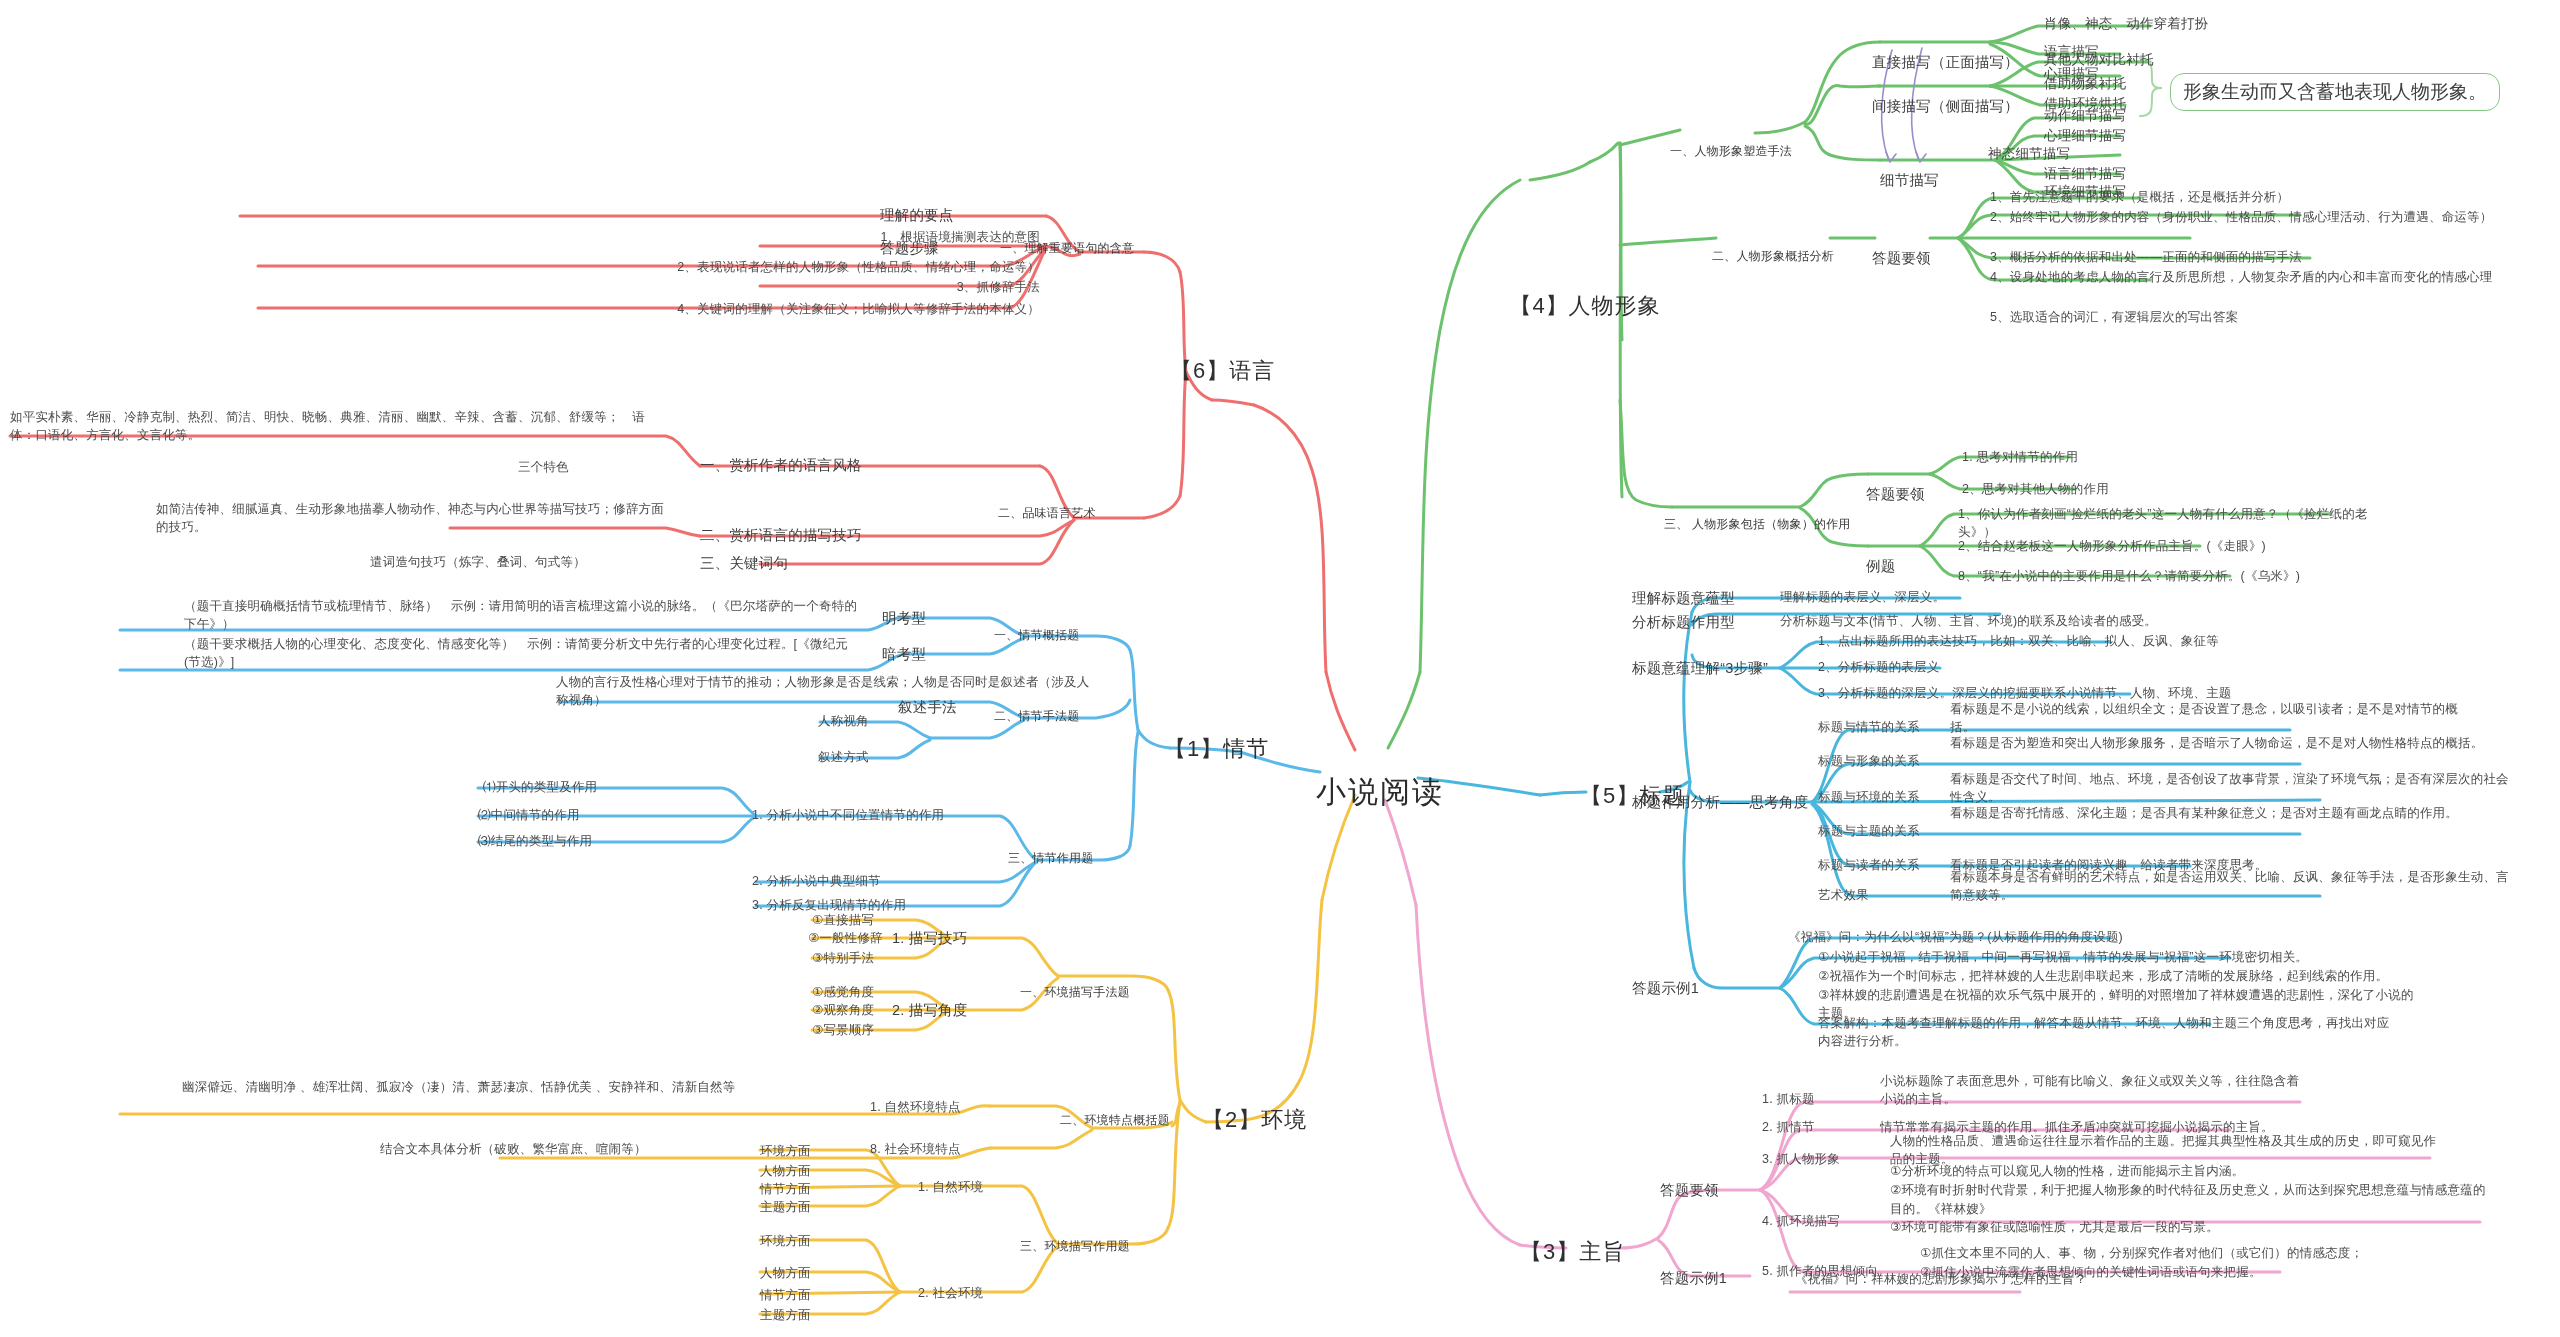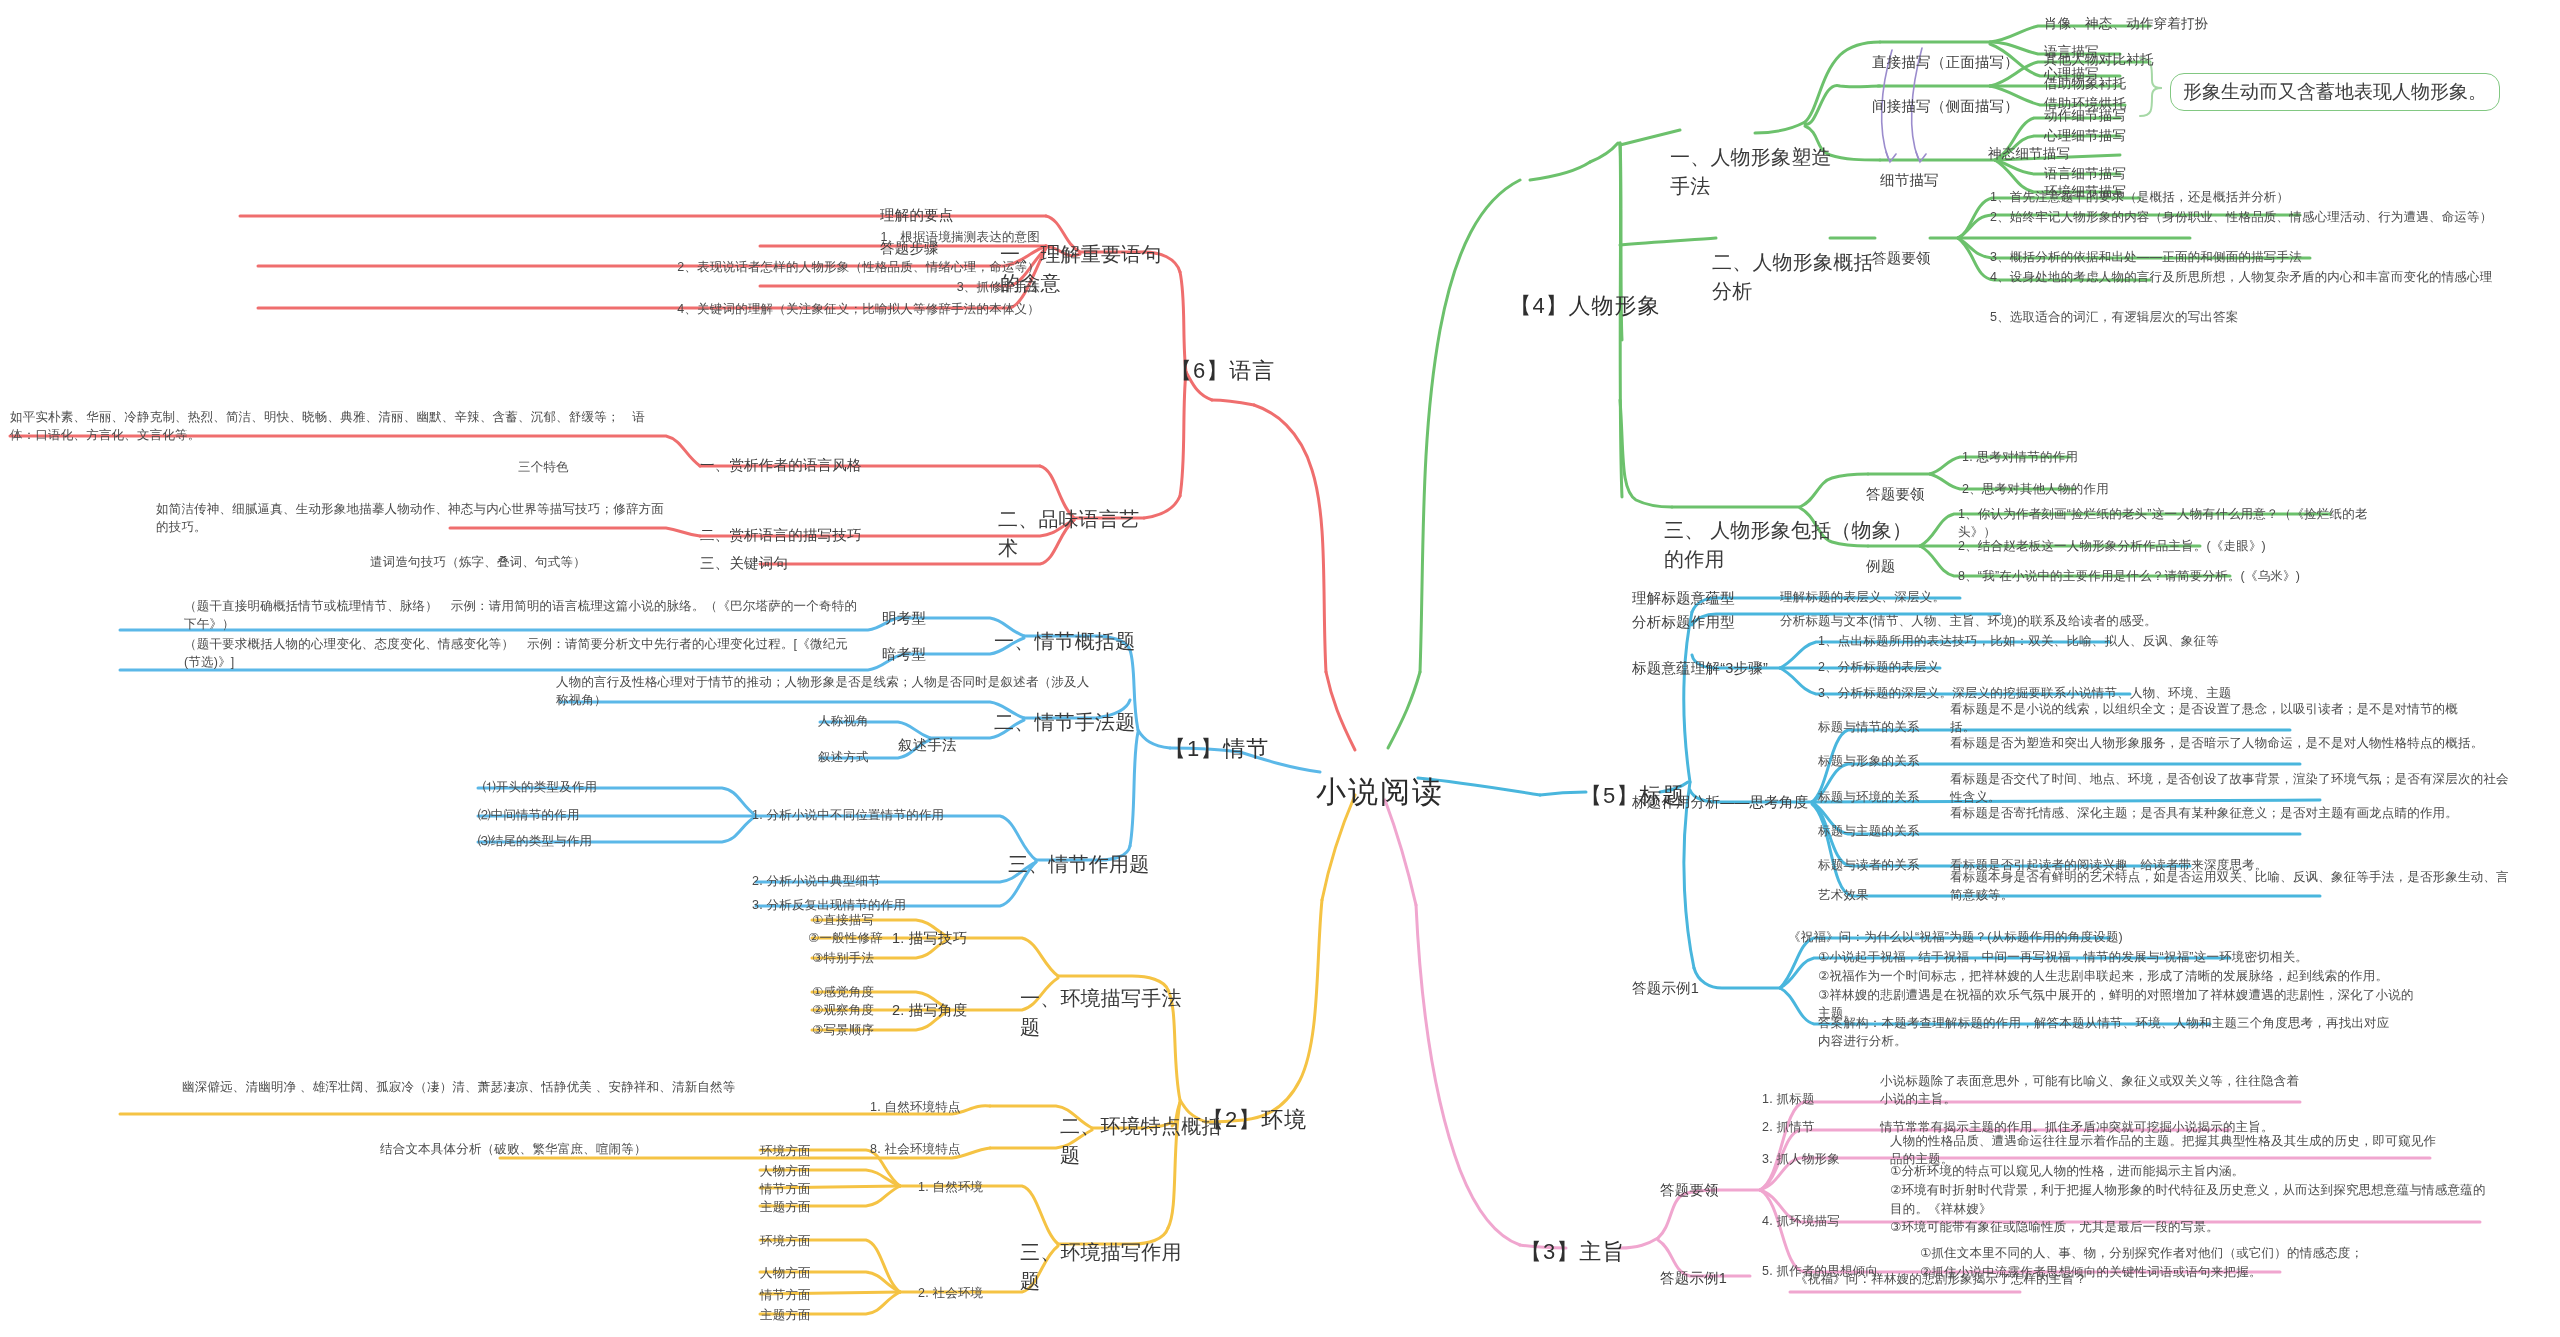"一、人物形象塑造手法" .lvl2 { font-size: 20px -> 12px }
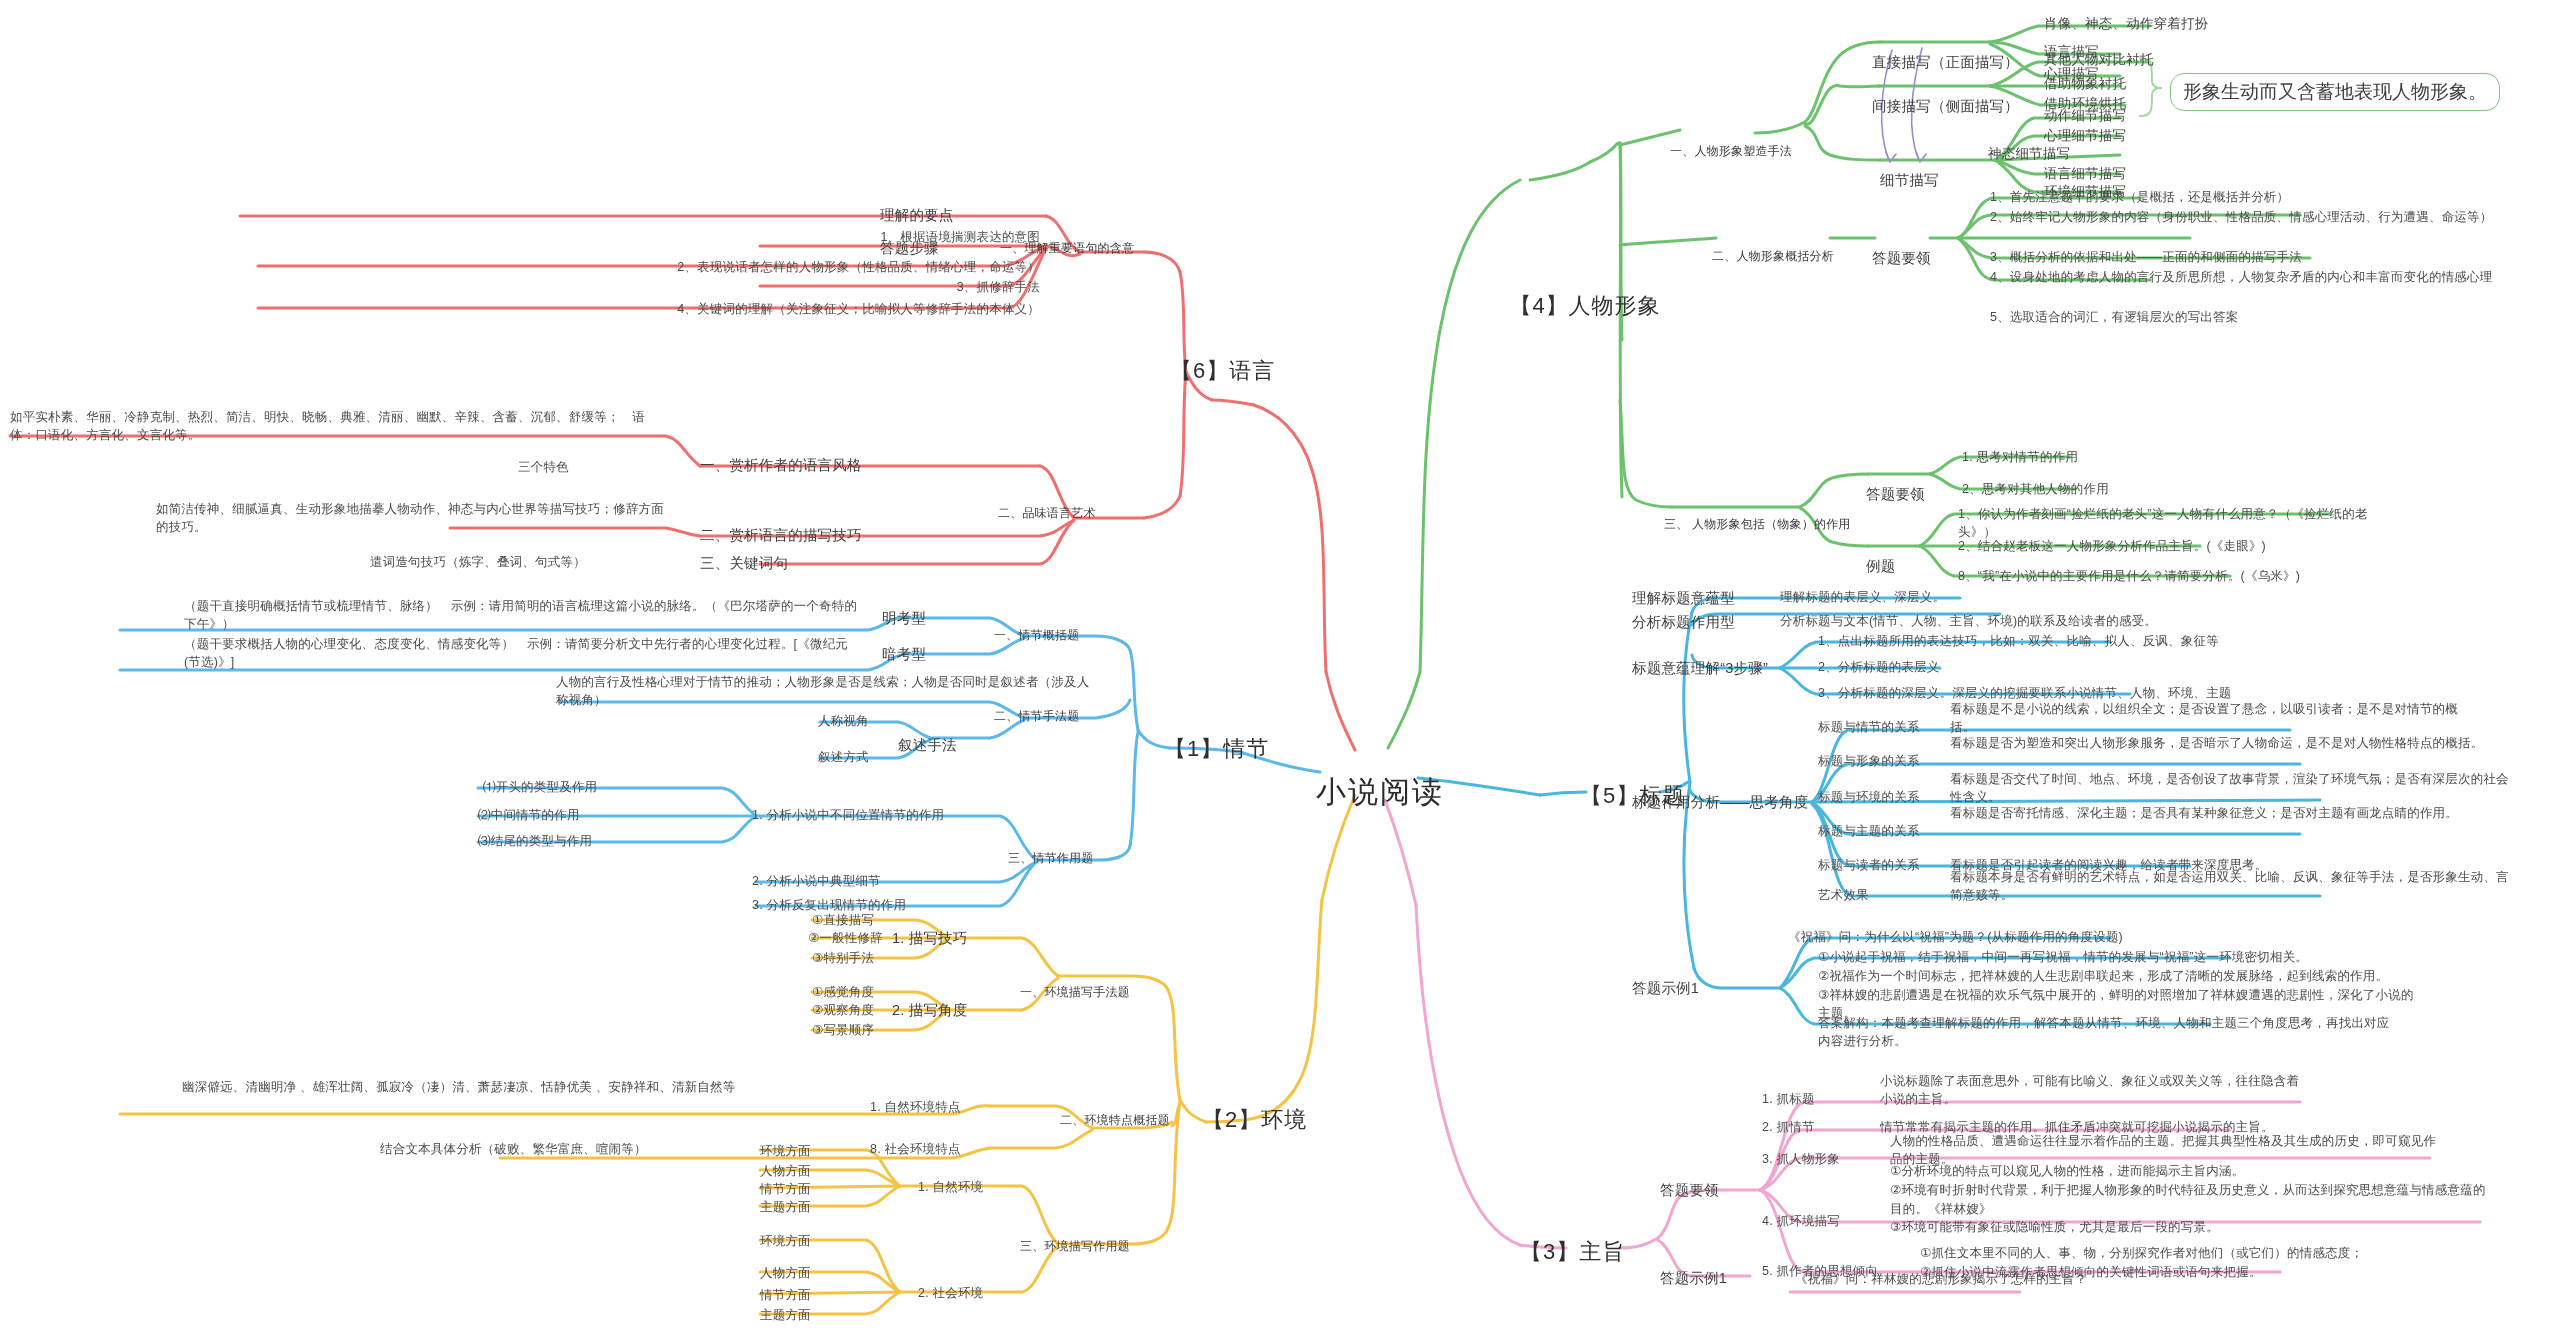"叙述手法" div.node { font-family: Liberation Mono, monospace -> none; top: 736px -> 697px }
